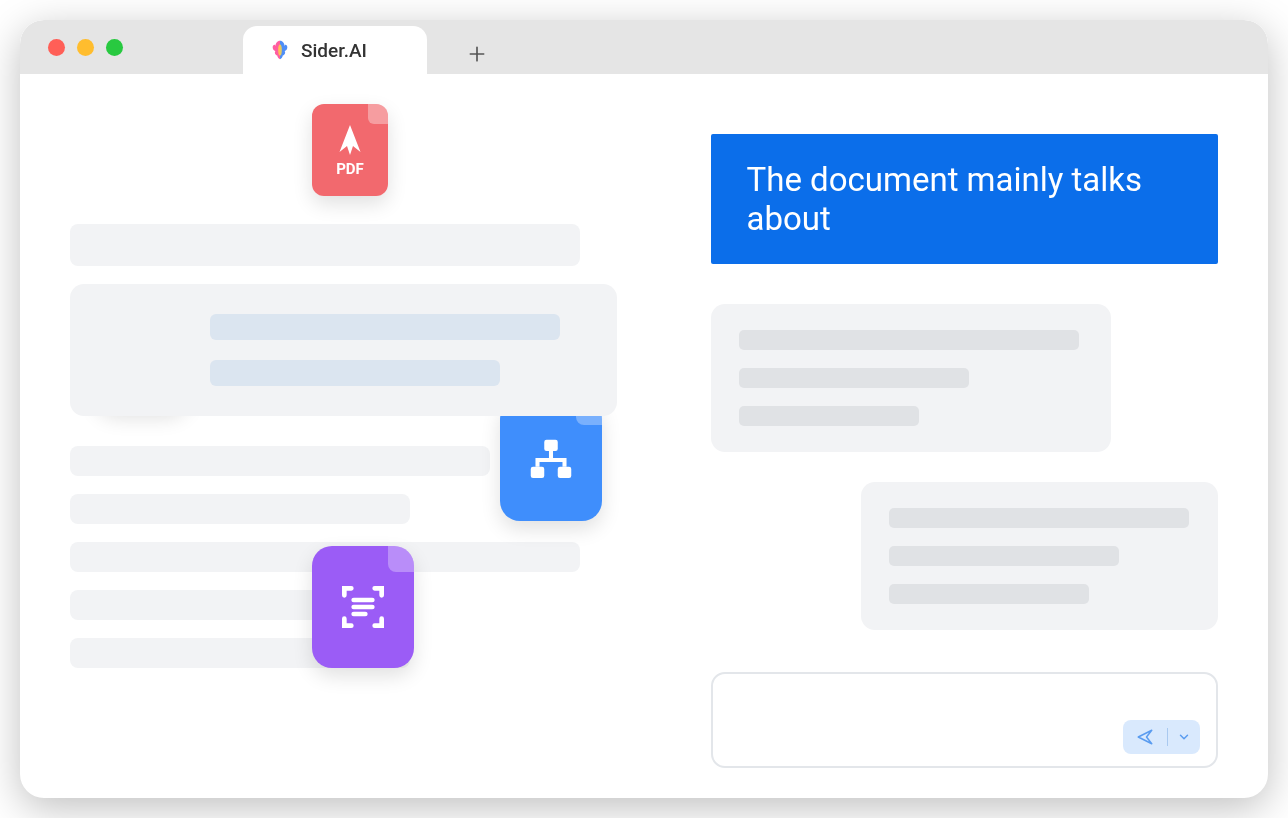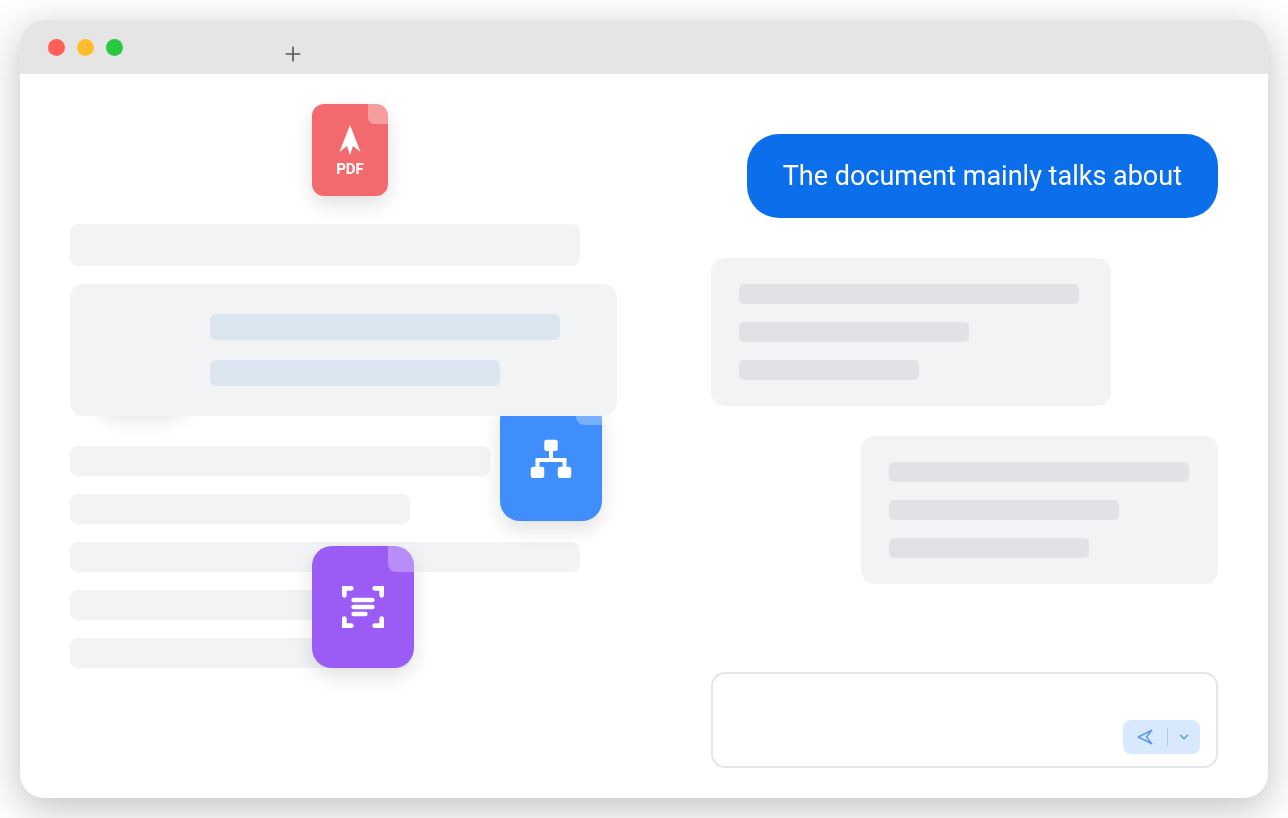"Sider.AI" div.tab { html: none -> <div> <svg> <path></path> <path></path> <ellipse></ellipse> </svg> <span>Sider.AI</span> </div> }
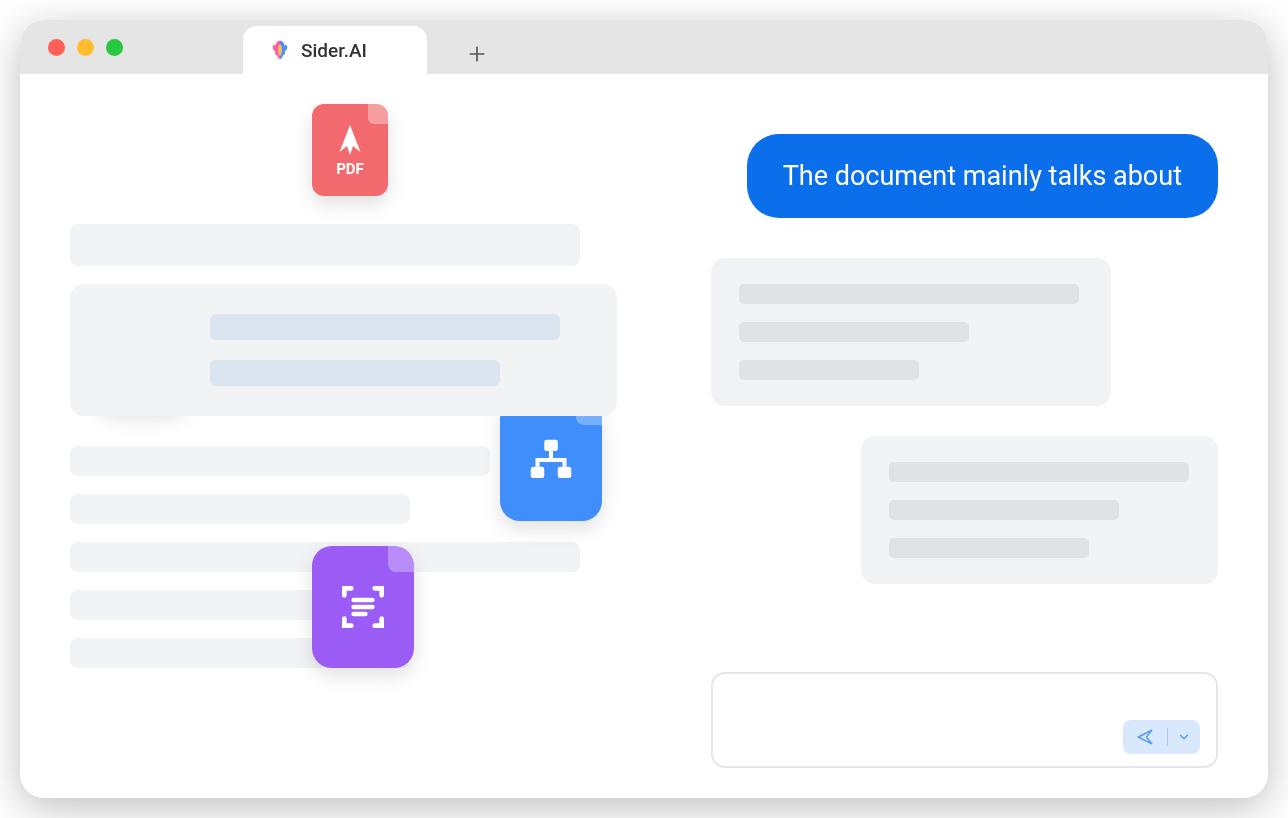"The document mainly talks about" .user-bubble { border-radius: 32px -> 2px; font-size: 27px -> 33px }
